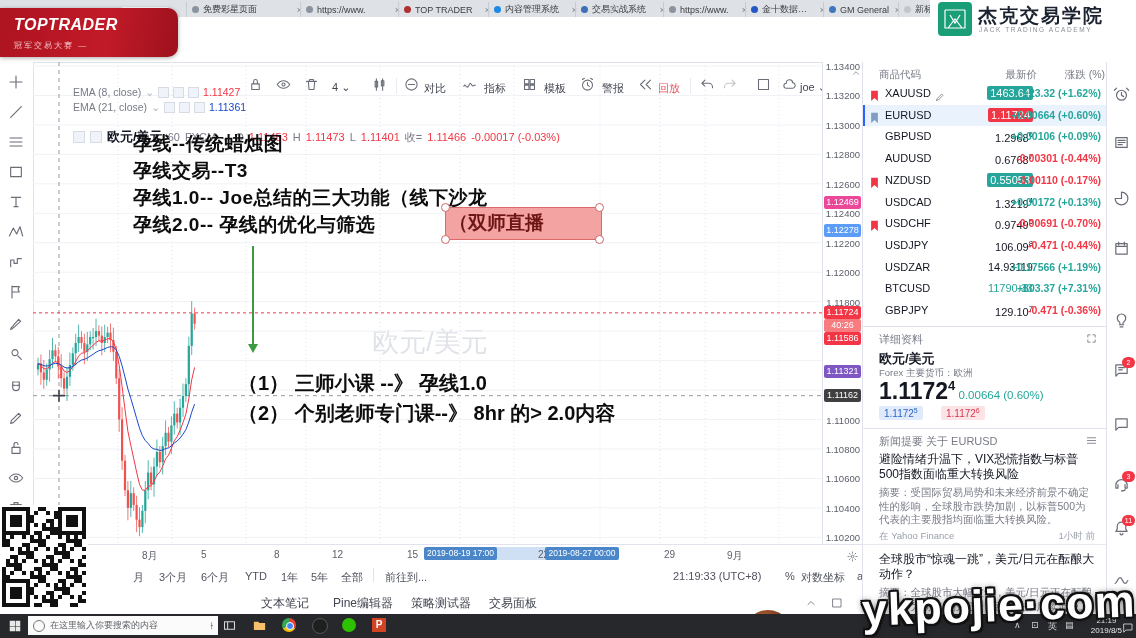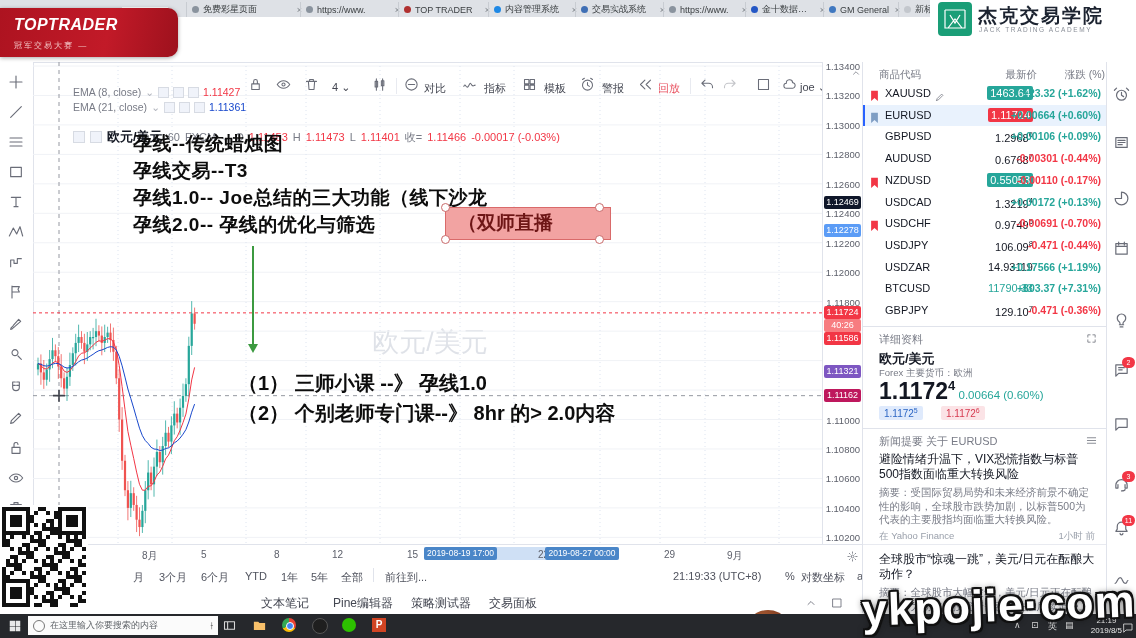"1.12469" div.pbadge { background: #0f172a -> #ec4899 }
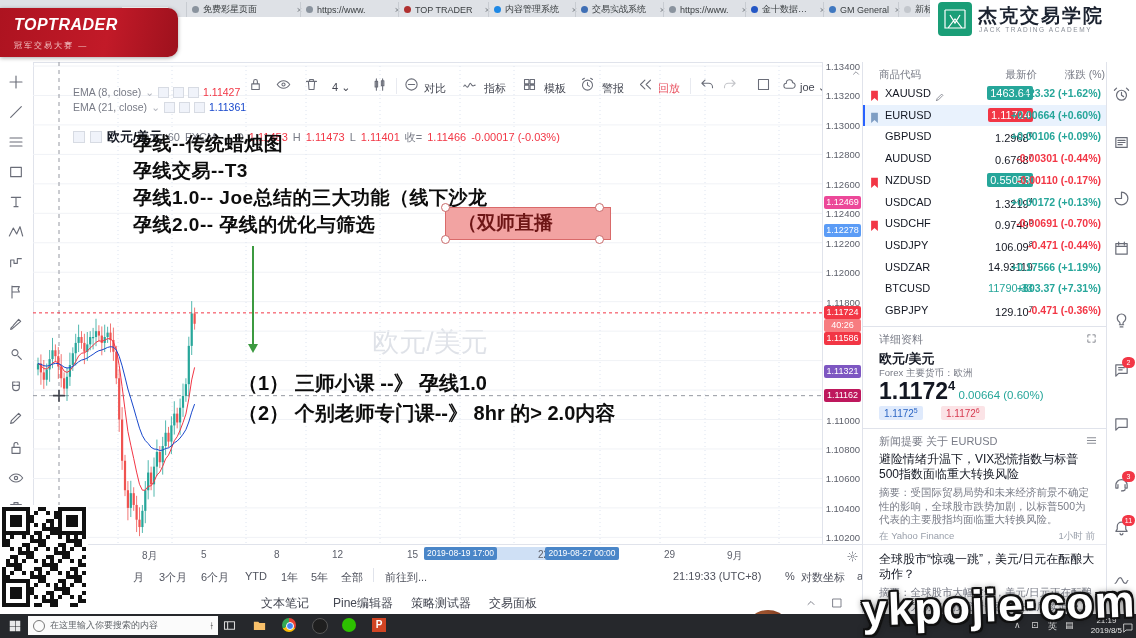"（双师直播" #hlbox { padding-left: 12px -> 3px }
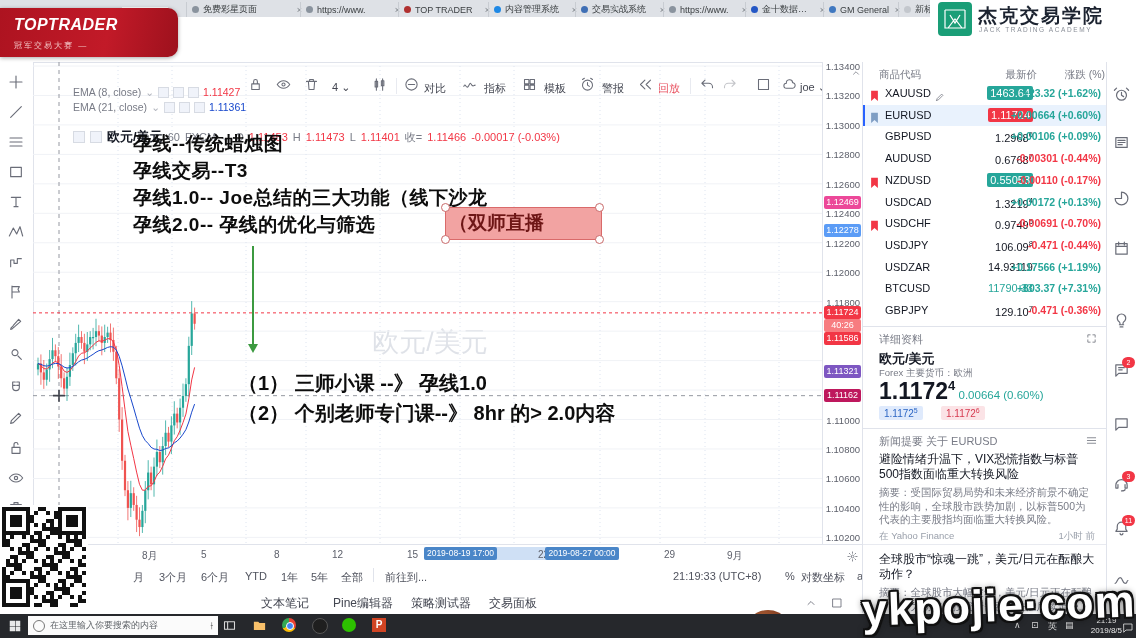"1.11162" div.pbadge { background: #be185d -> #404040 }
